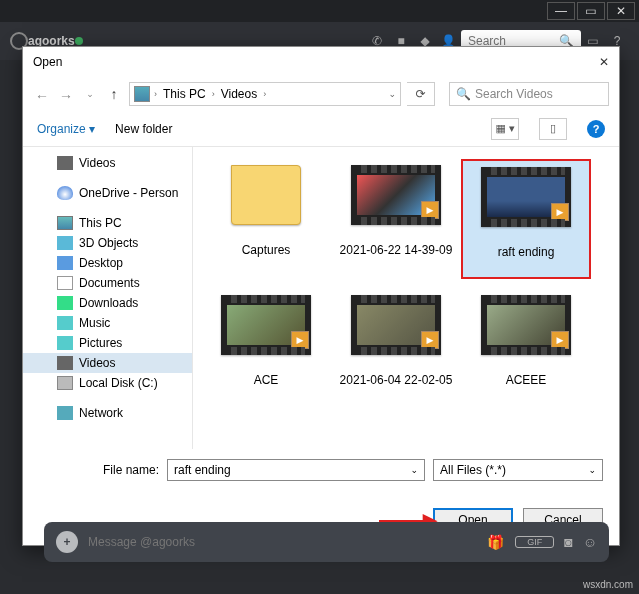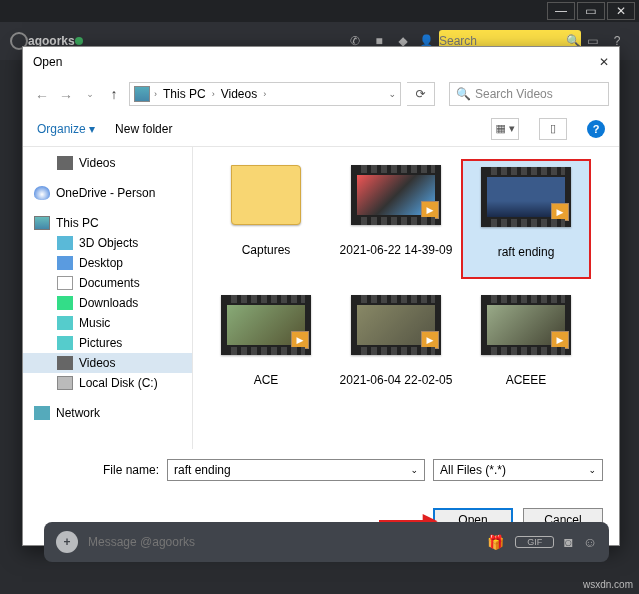"Search" .searchbar { background: #fde047 -> #ffffff; padding: 0 0 -> 0 7px; width: 142px -> 120px }
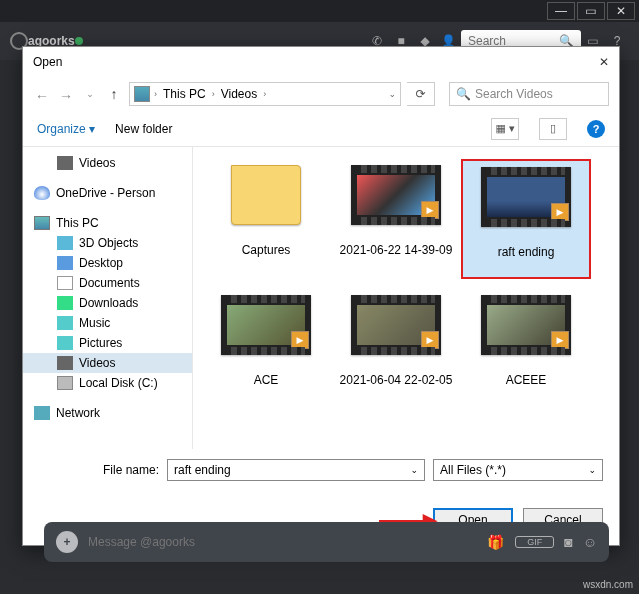"OneDrive - Person" .tree-item.l1 { padding-left: 11px -> 34px }
